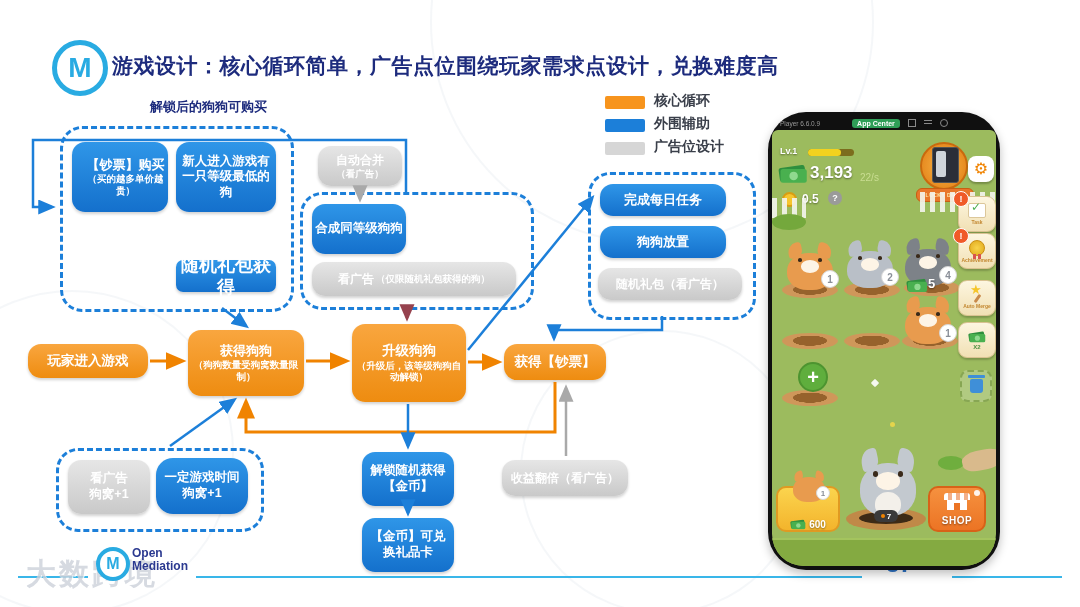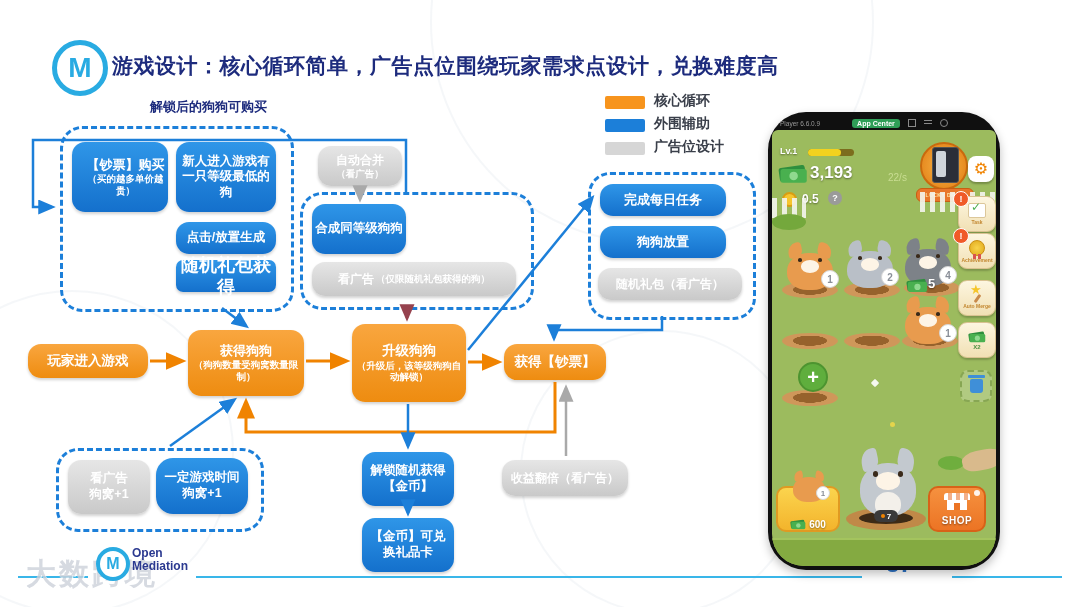"22/s" div { left: 116px -> 88px }
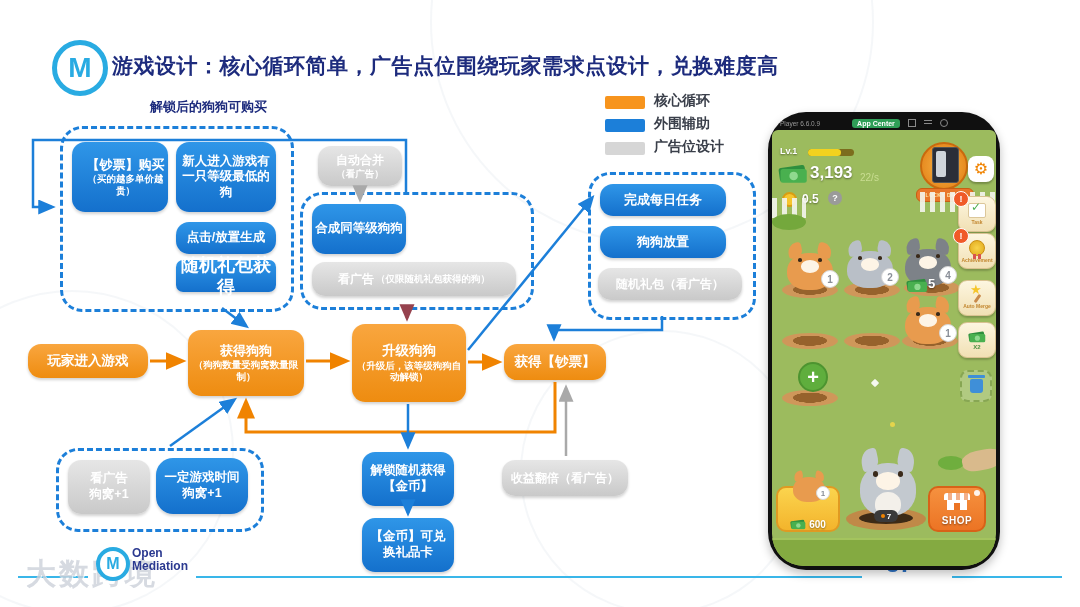"点击/放置生成" div.box { html: <div>点击/放置生成</div> -> none }
